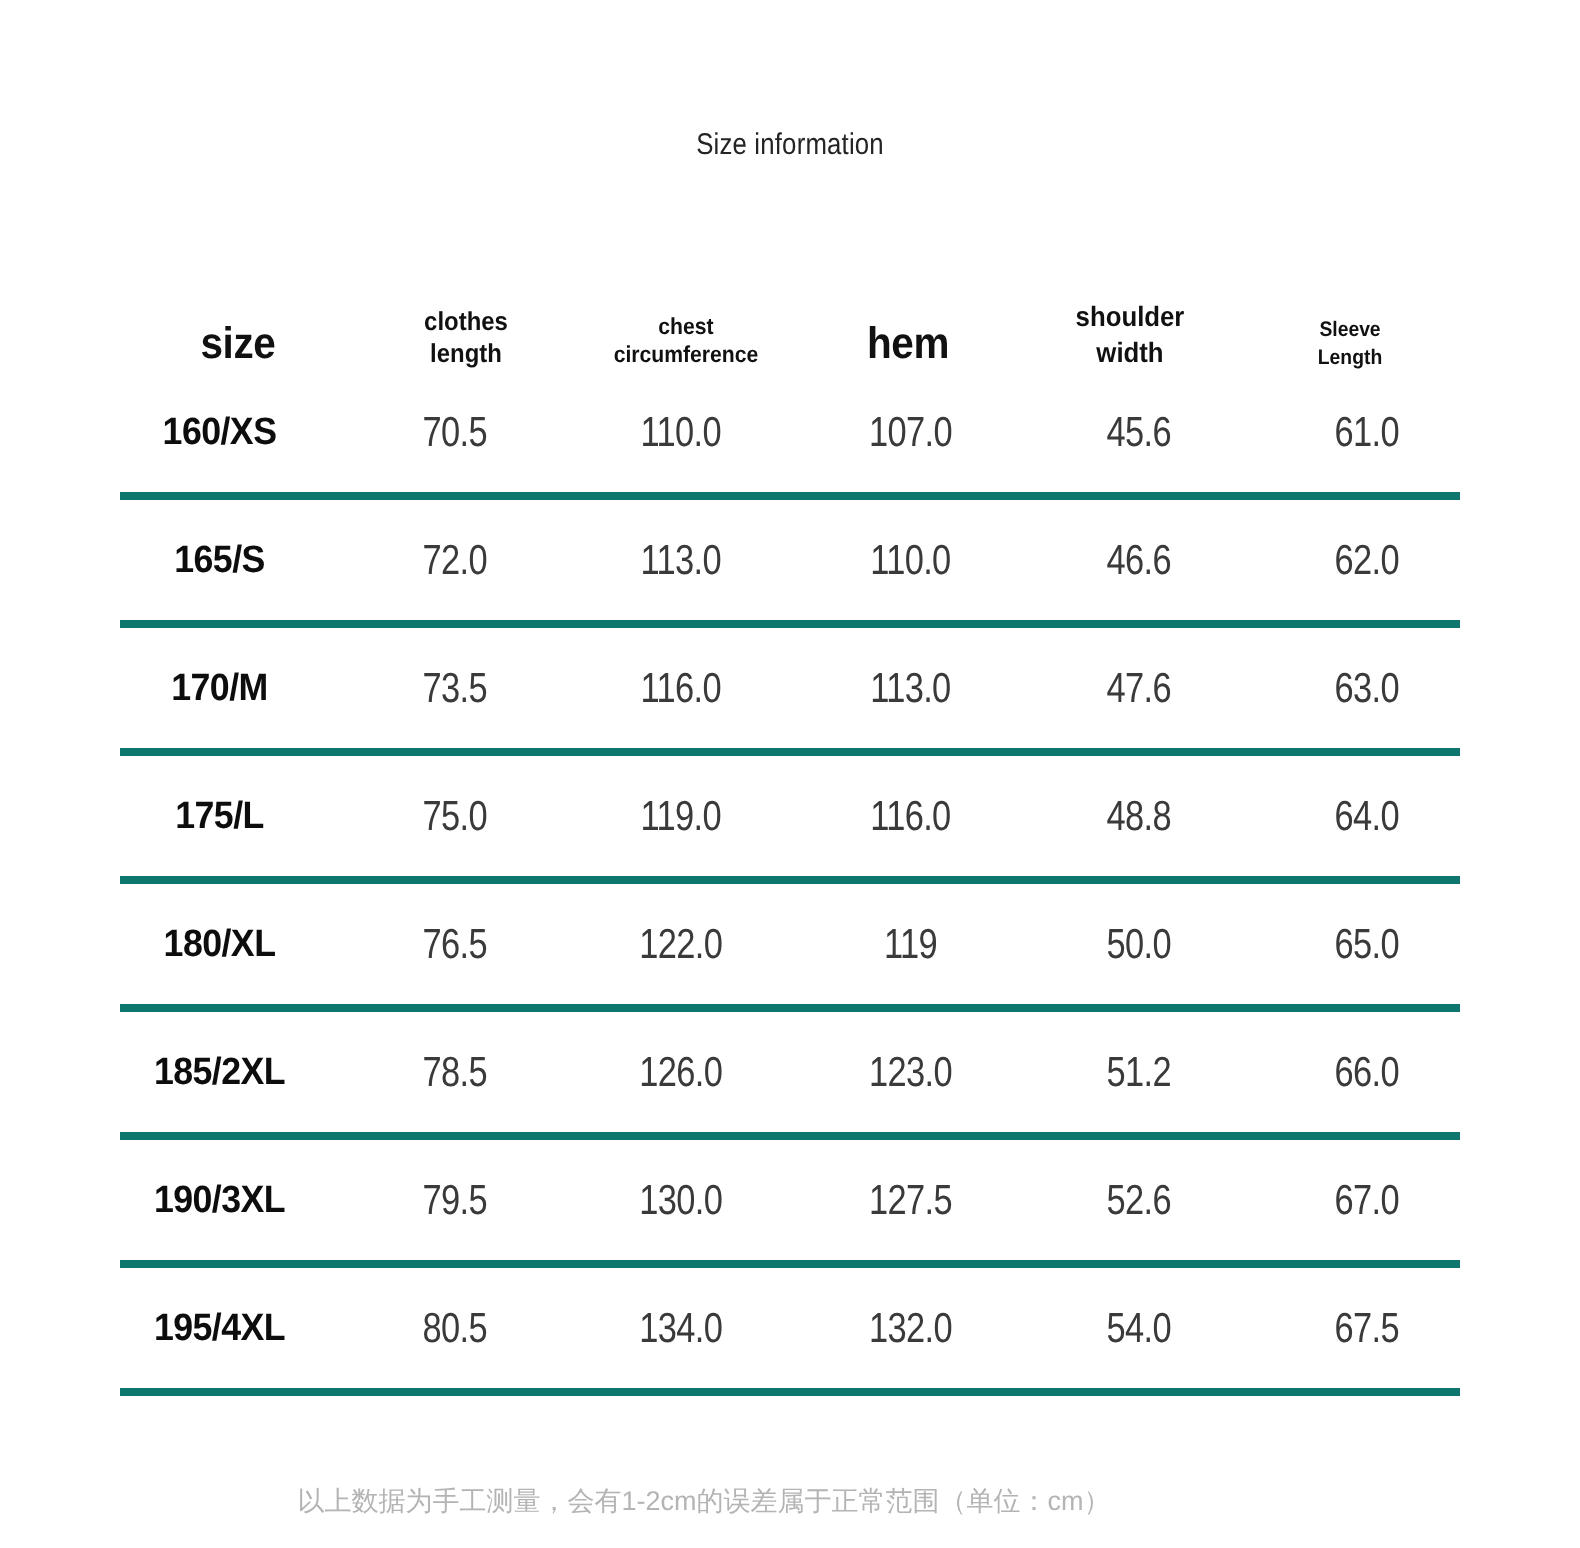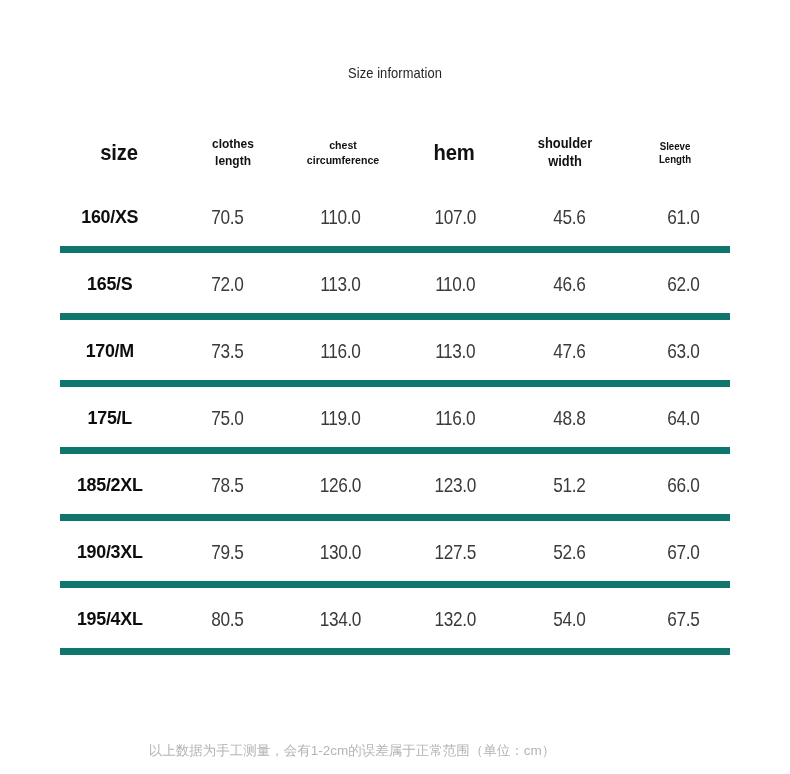"size" .header-row { align-items: center -> flex-end }
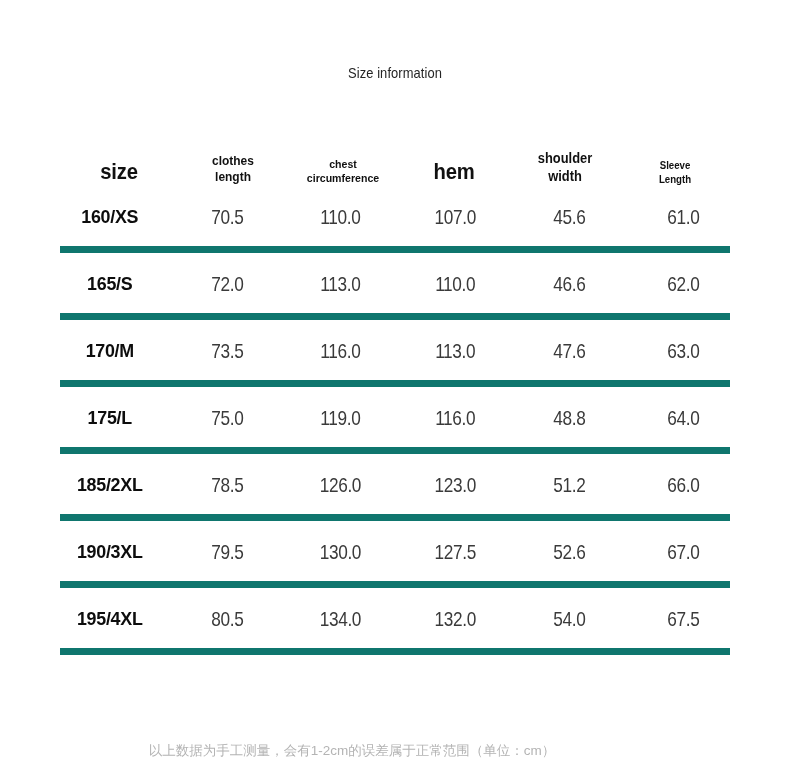"160/XS" .data-row { border-bottom: 7px solid #0f766e -> 4px solid #0f766e }
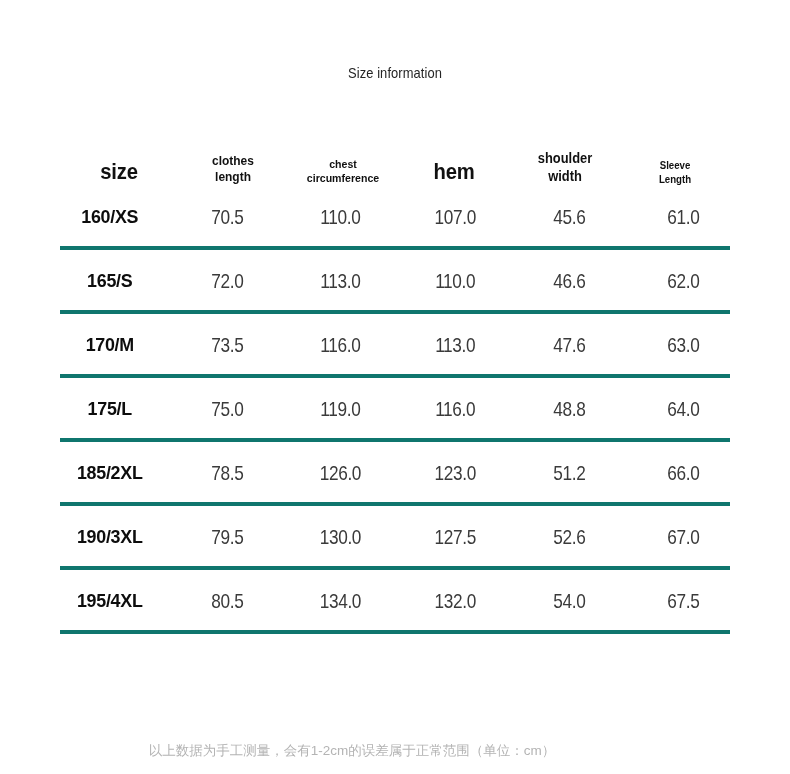"180/XL" div.row { html: none -> <div> <div>180/XL</div> <div>76.5</div> <div>122.0</div> <div>119</div> <div>50.0</div> <div>65.0</div> </div> }
